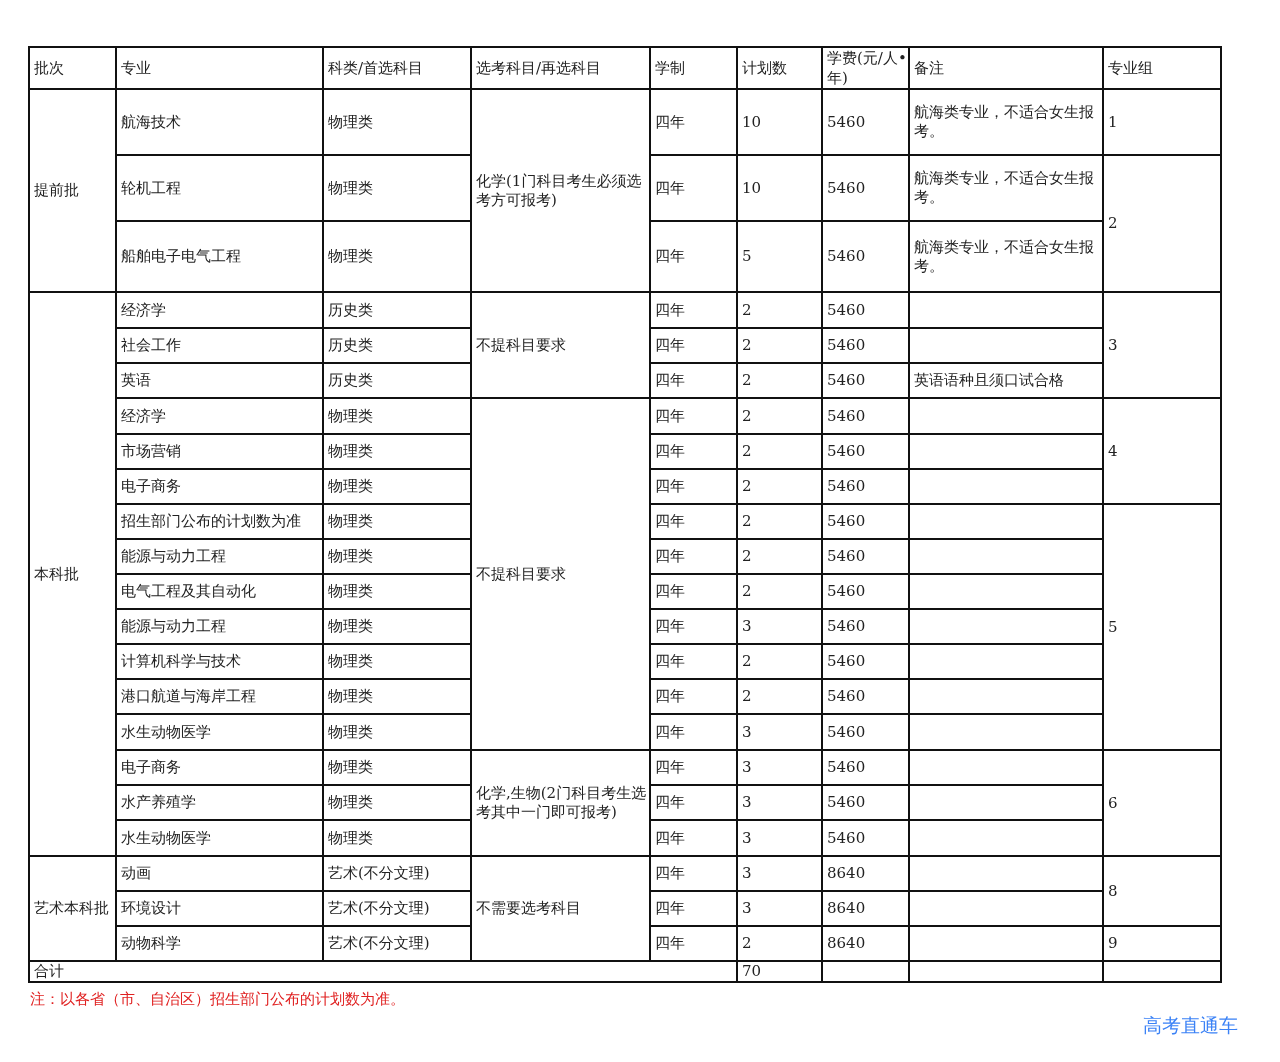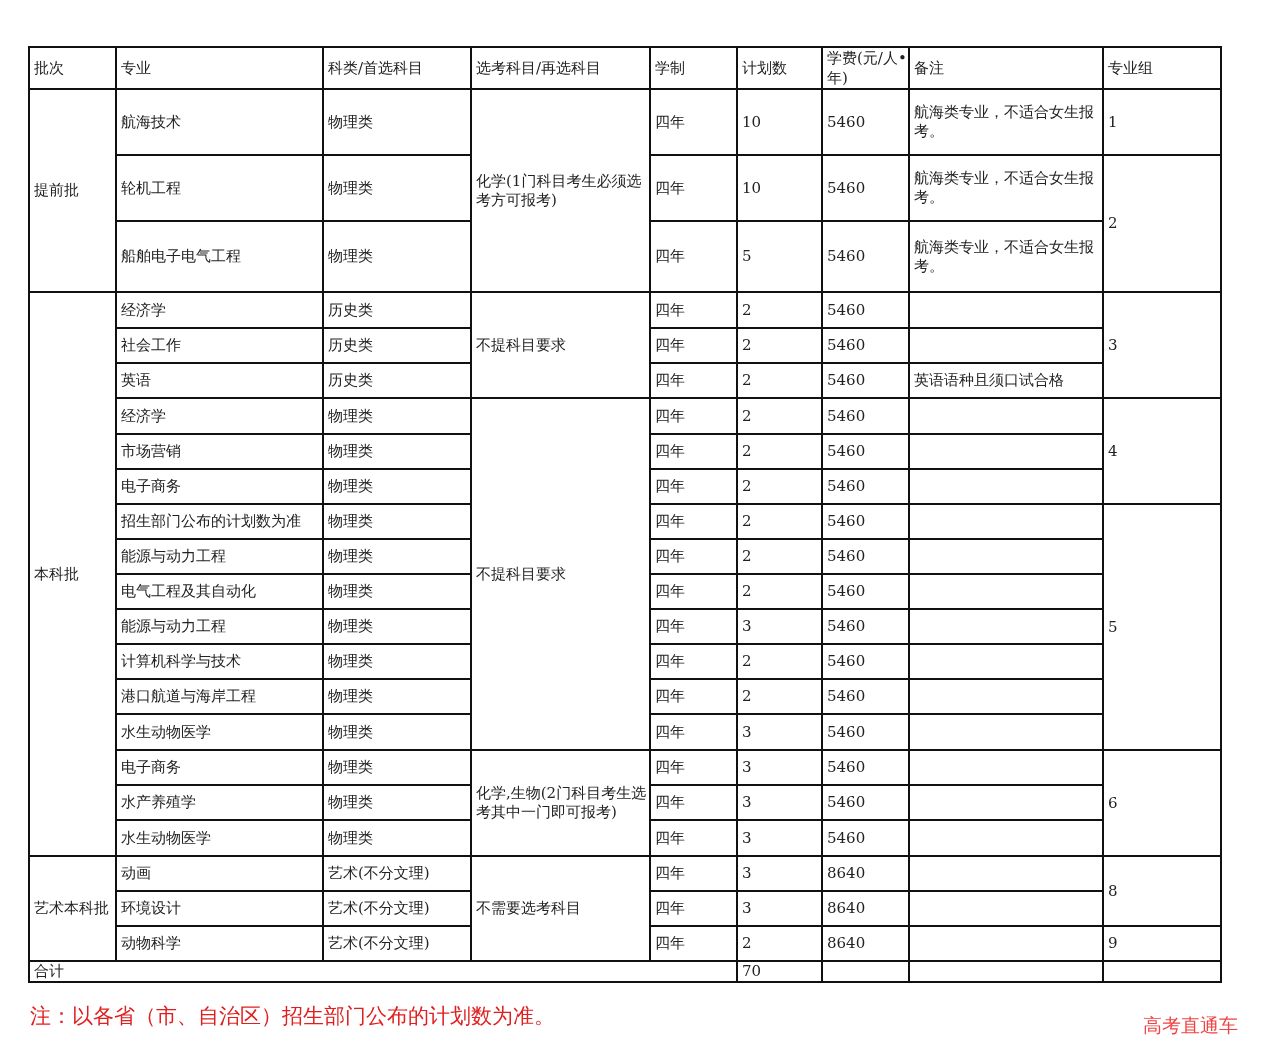"注：以各省（市、自治区）招生部门公布的计划数为准。" .note { font-size: 21px -> 15px; margin-top: 12px -> none }
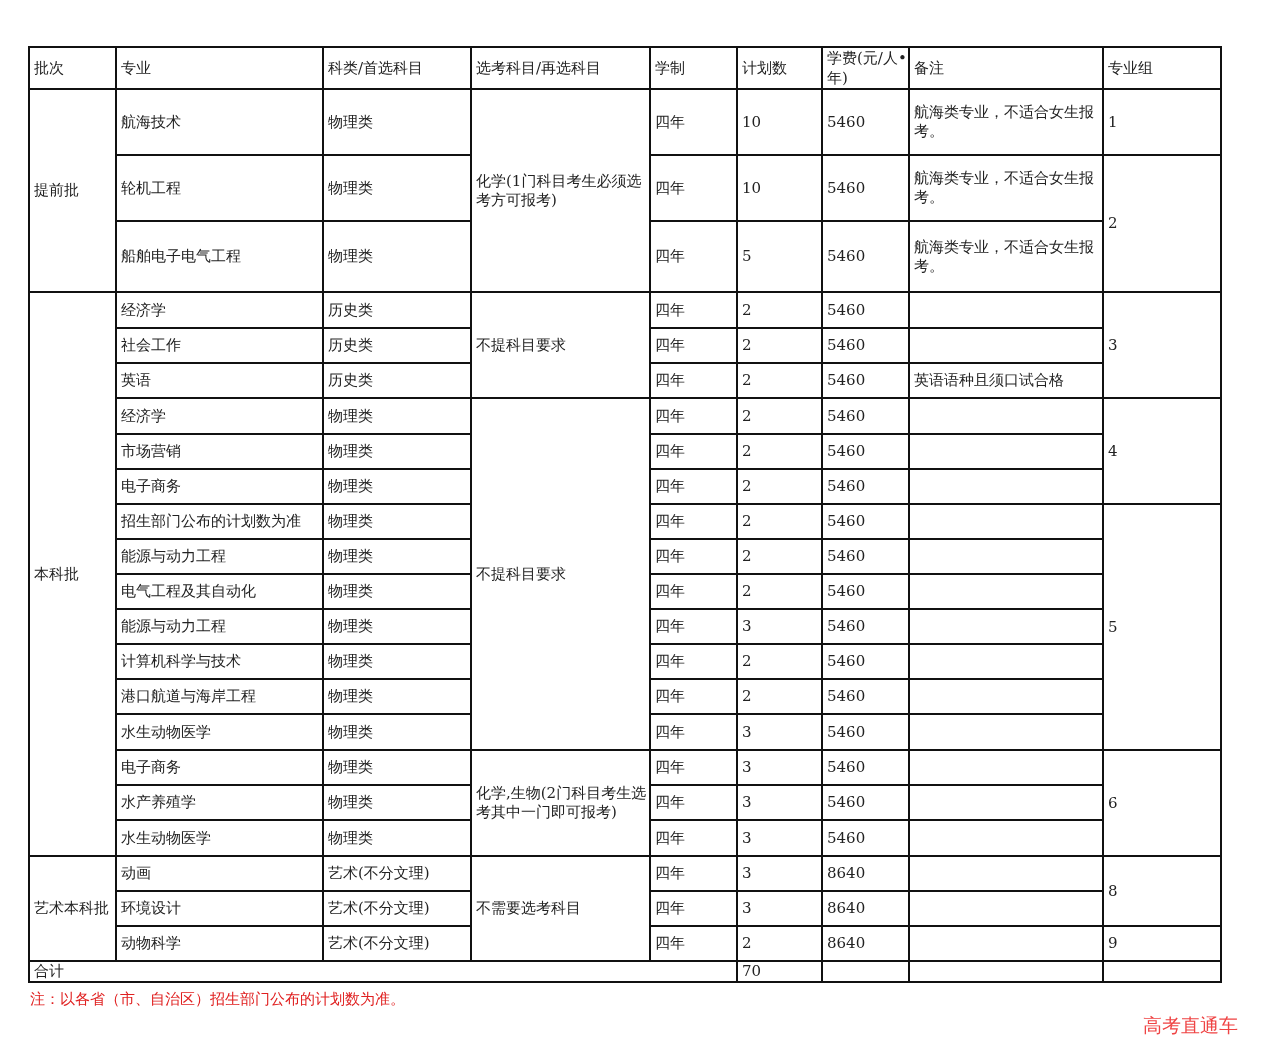"高考直通车" .wm { color: #ef4444 -> #3b82f6 }
